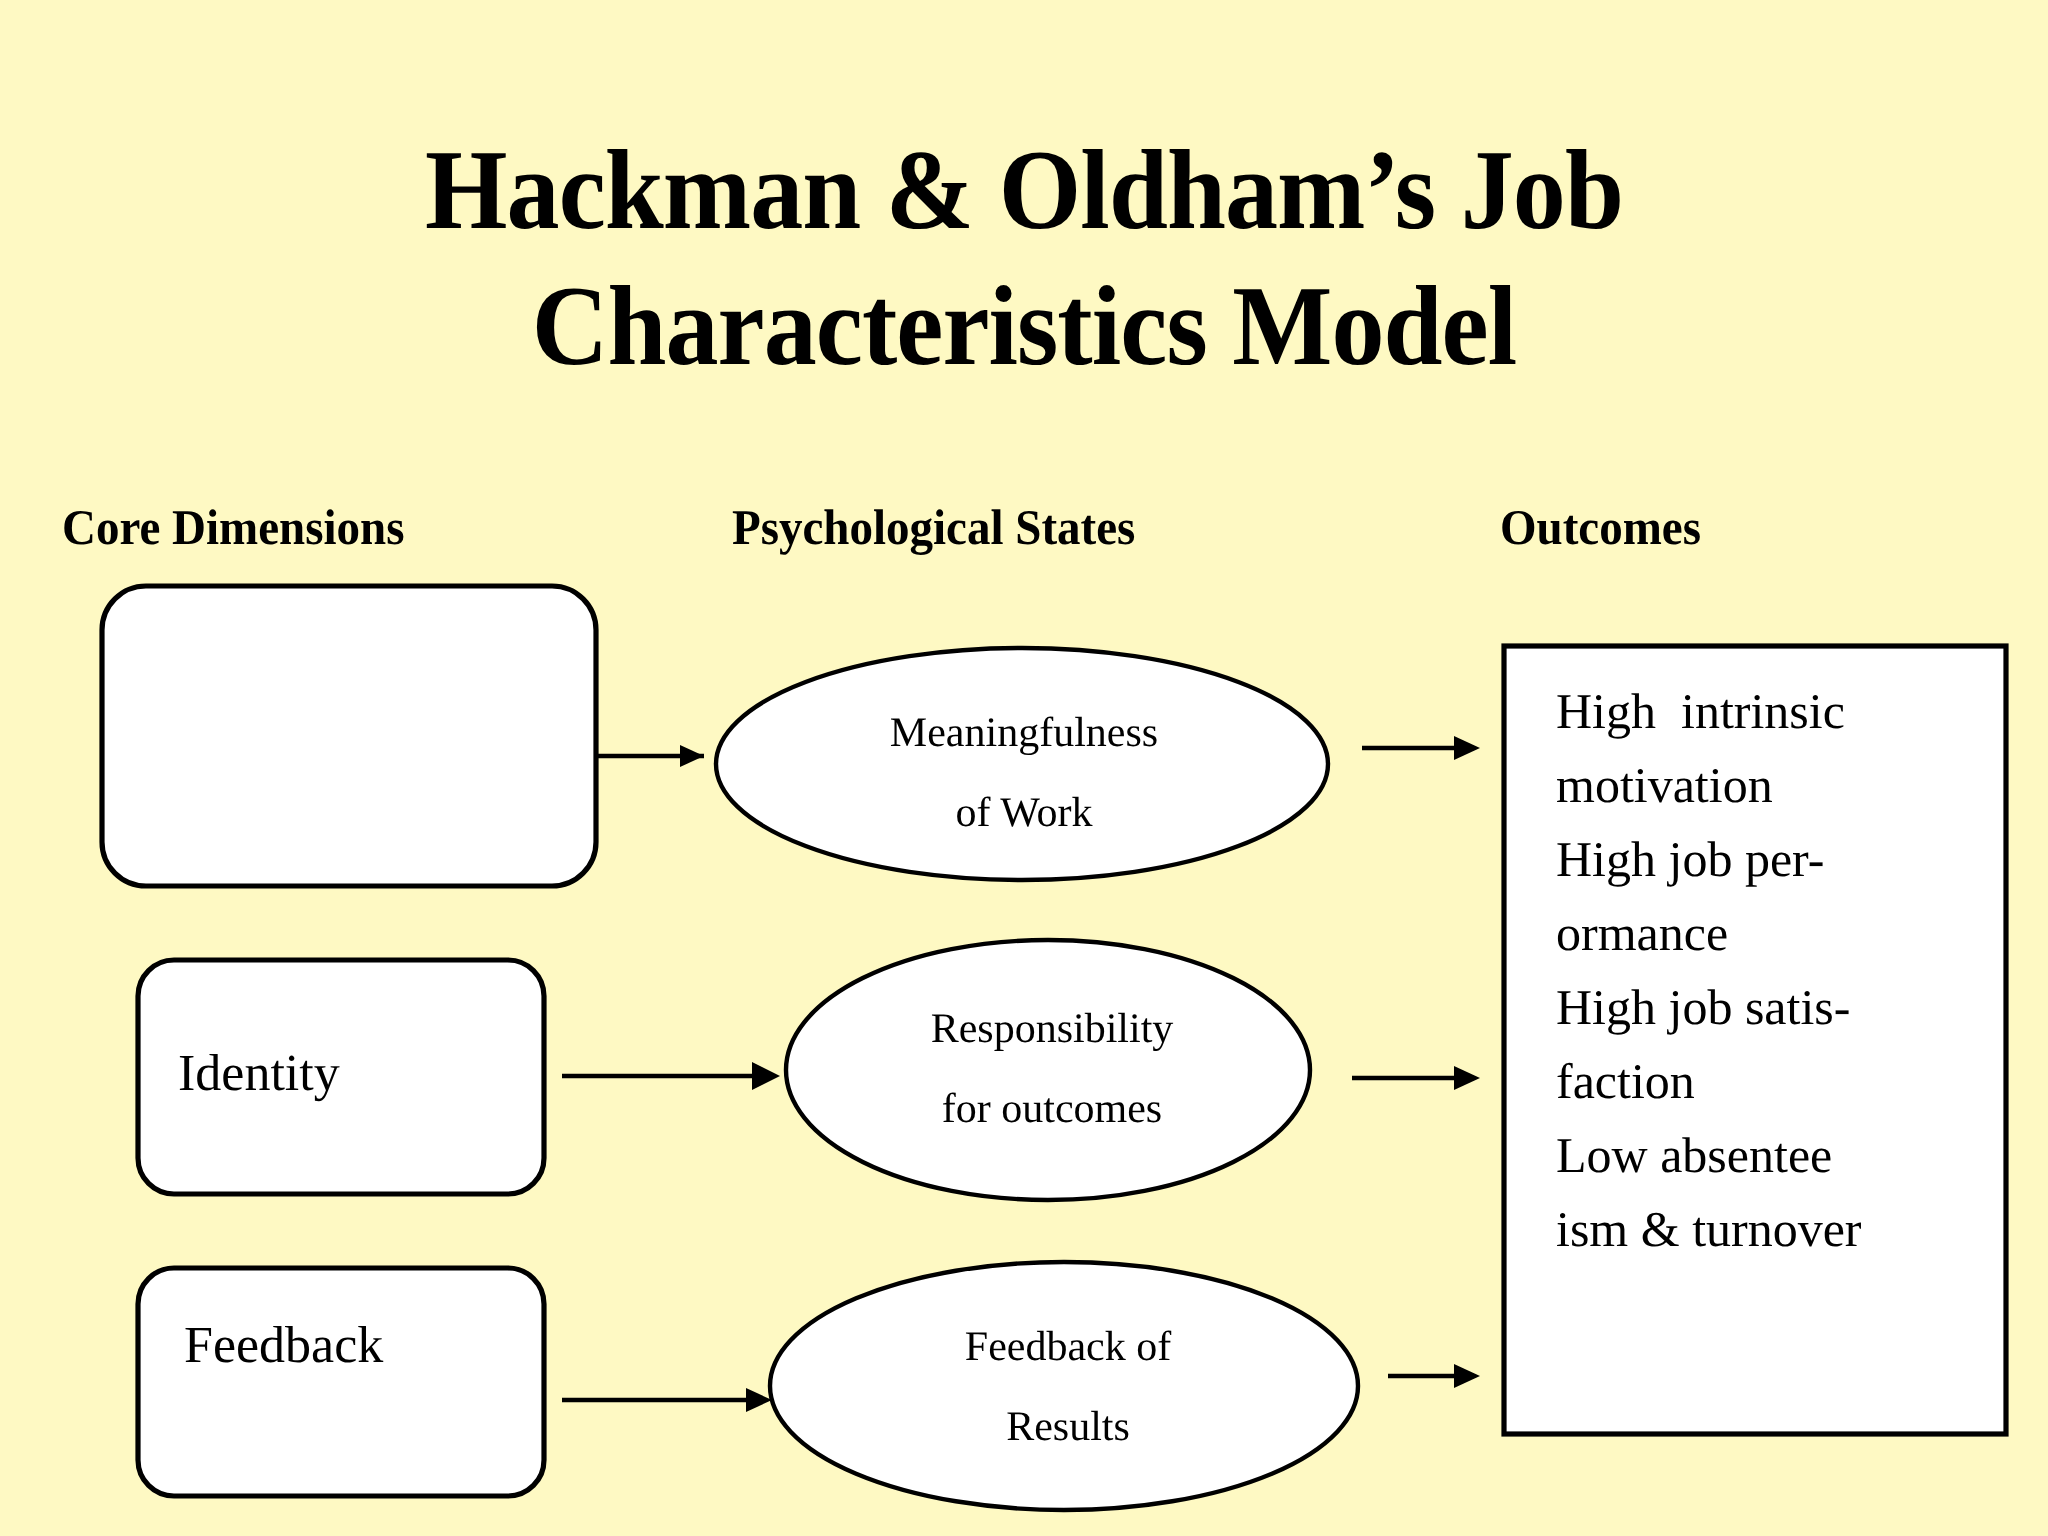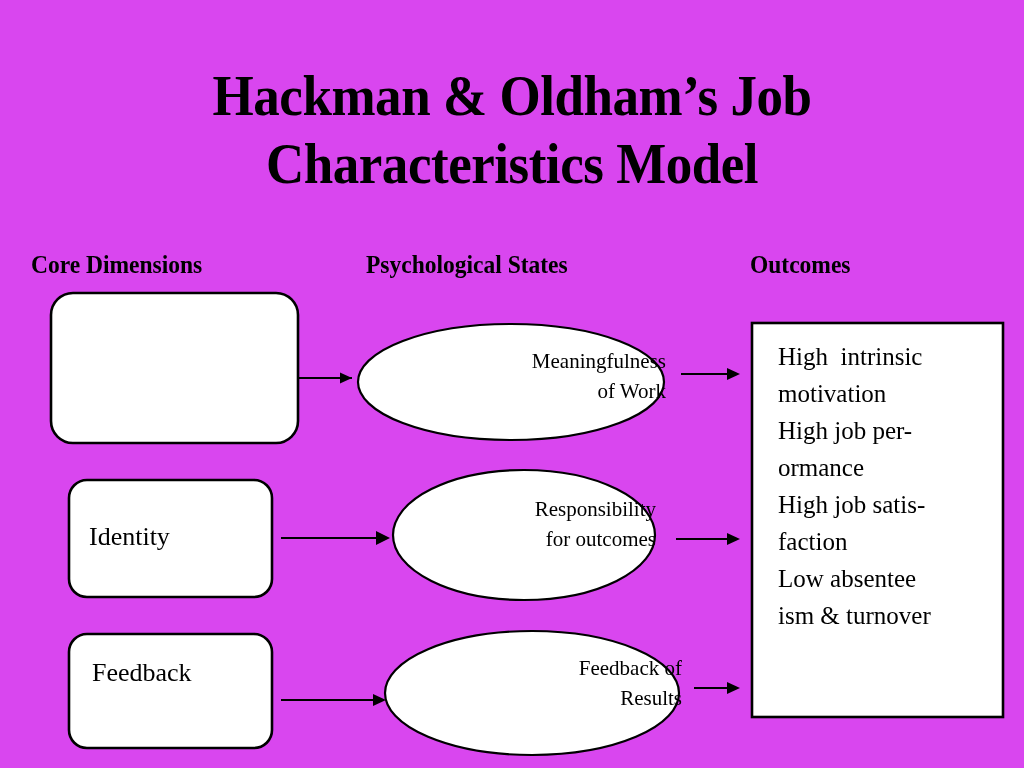"Hackman & Oldham’s Job" #slide { background: #d946ef -> #fef9c3 }
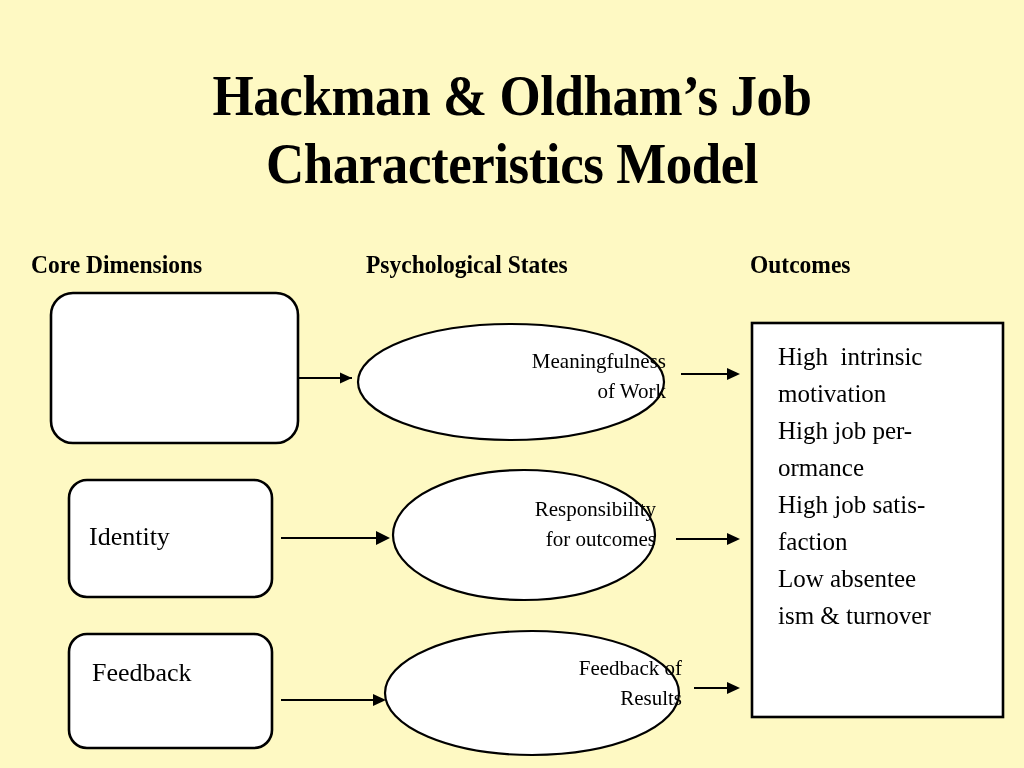"Meaningfulness" .state-text { line-height: 30px -> 40px; text-align: right -> center }
